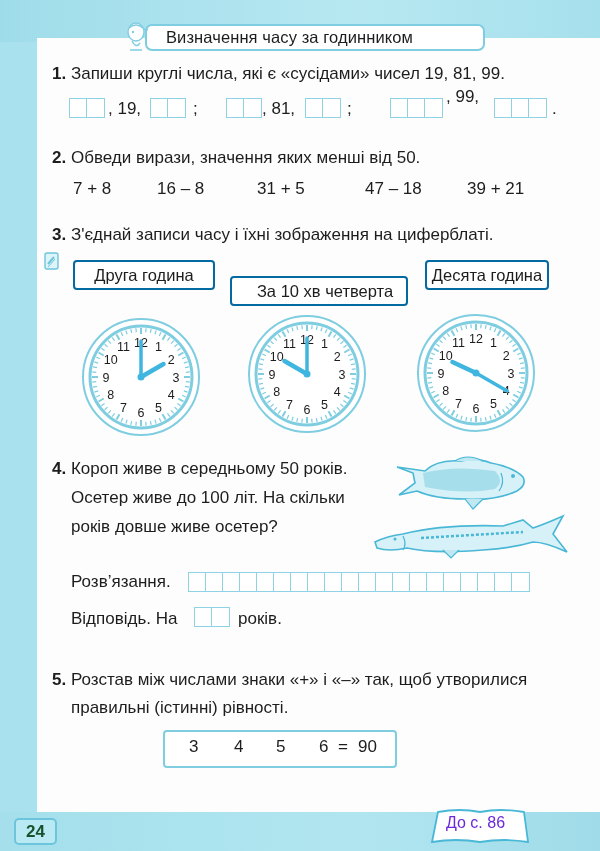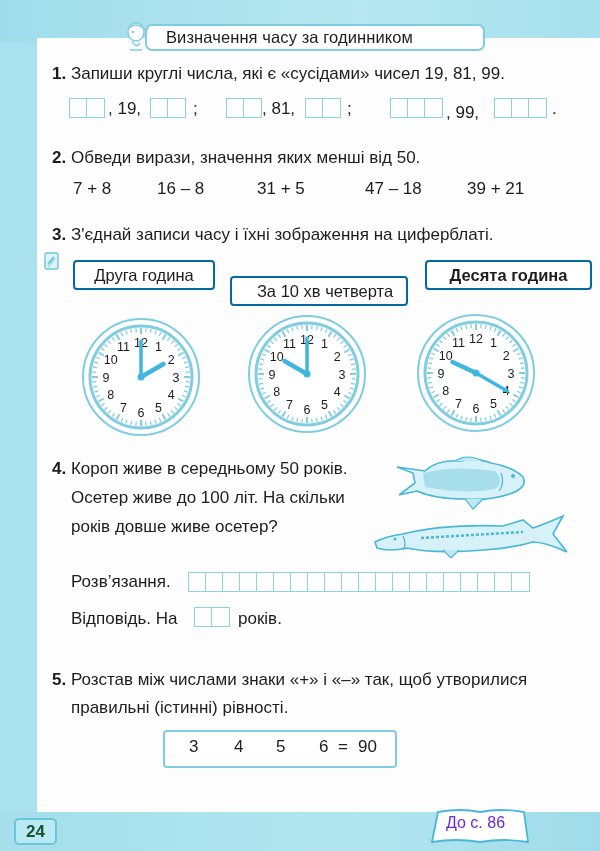", 99," div.inline-text { top: 102px -> 86px }
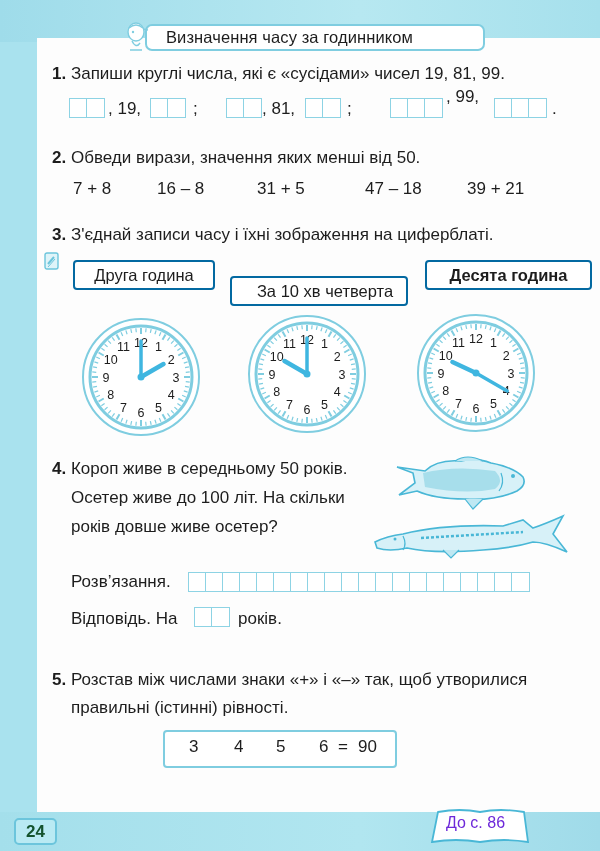"Десята година" div.time-box { font-weight: bold -> none; width: 167px -> 124px }
